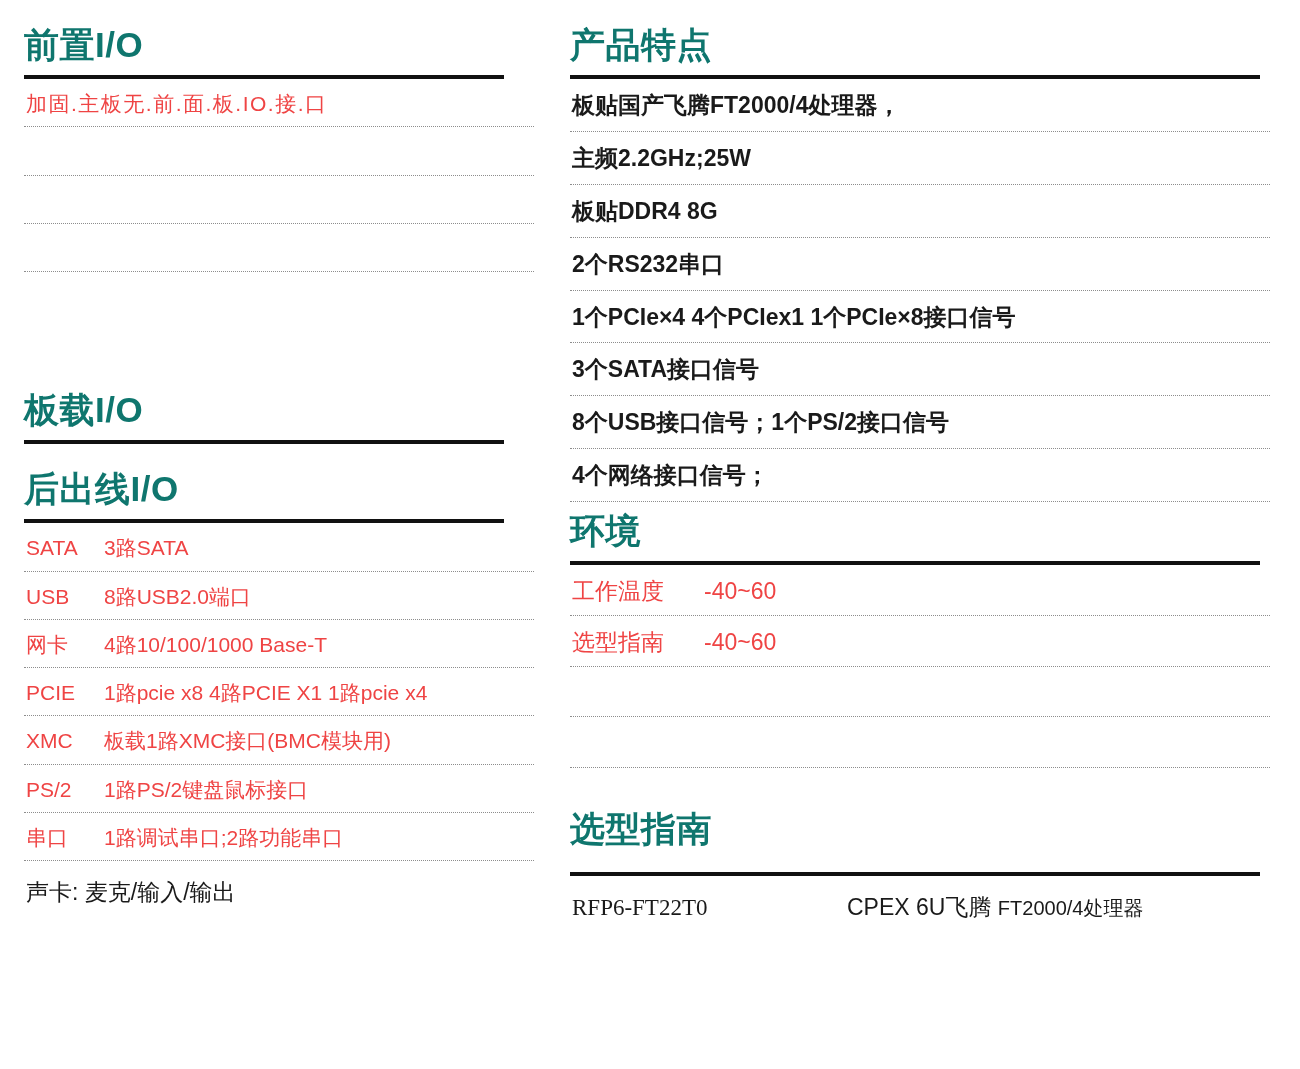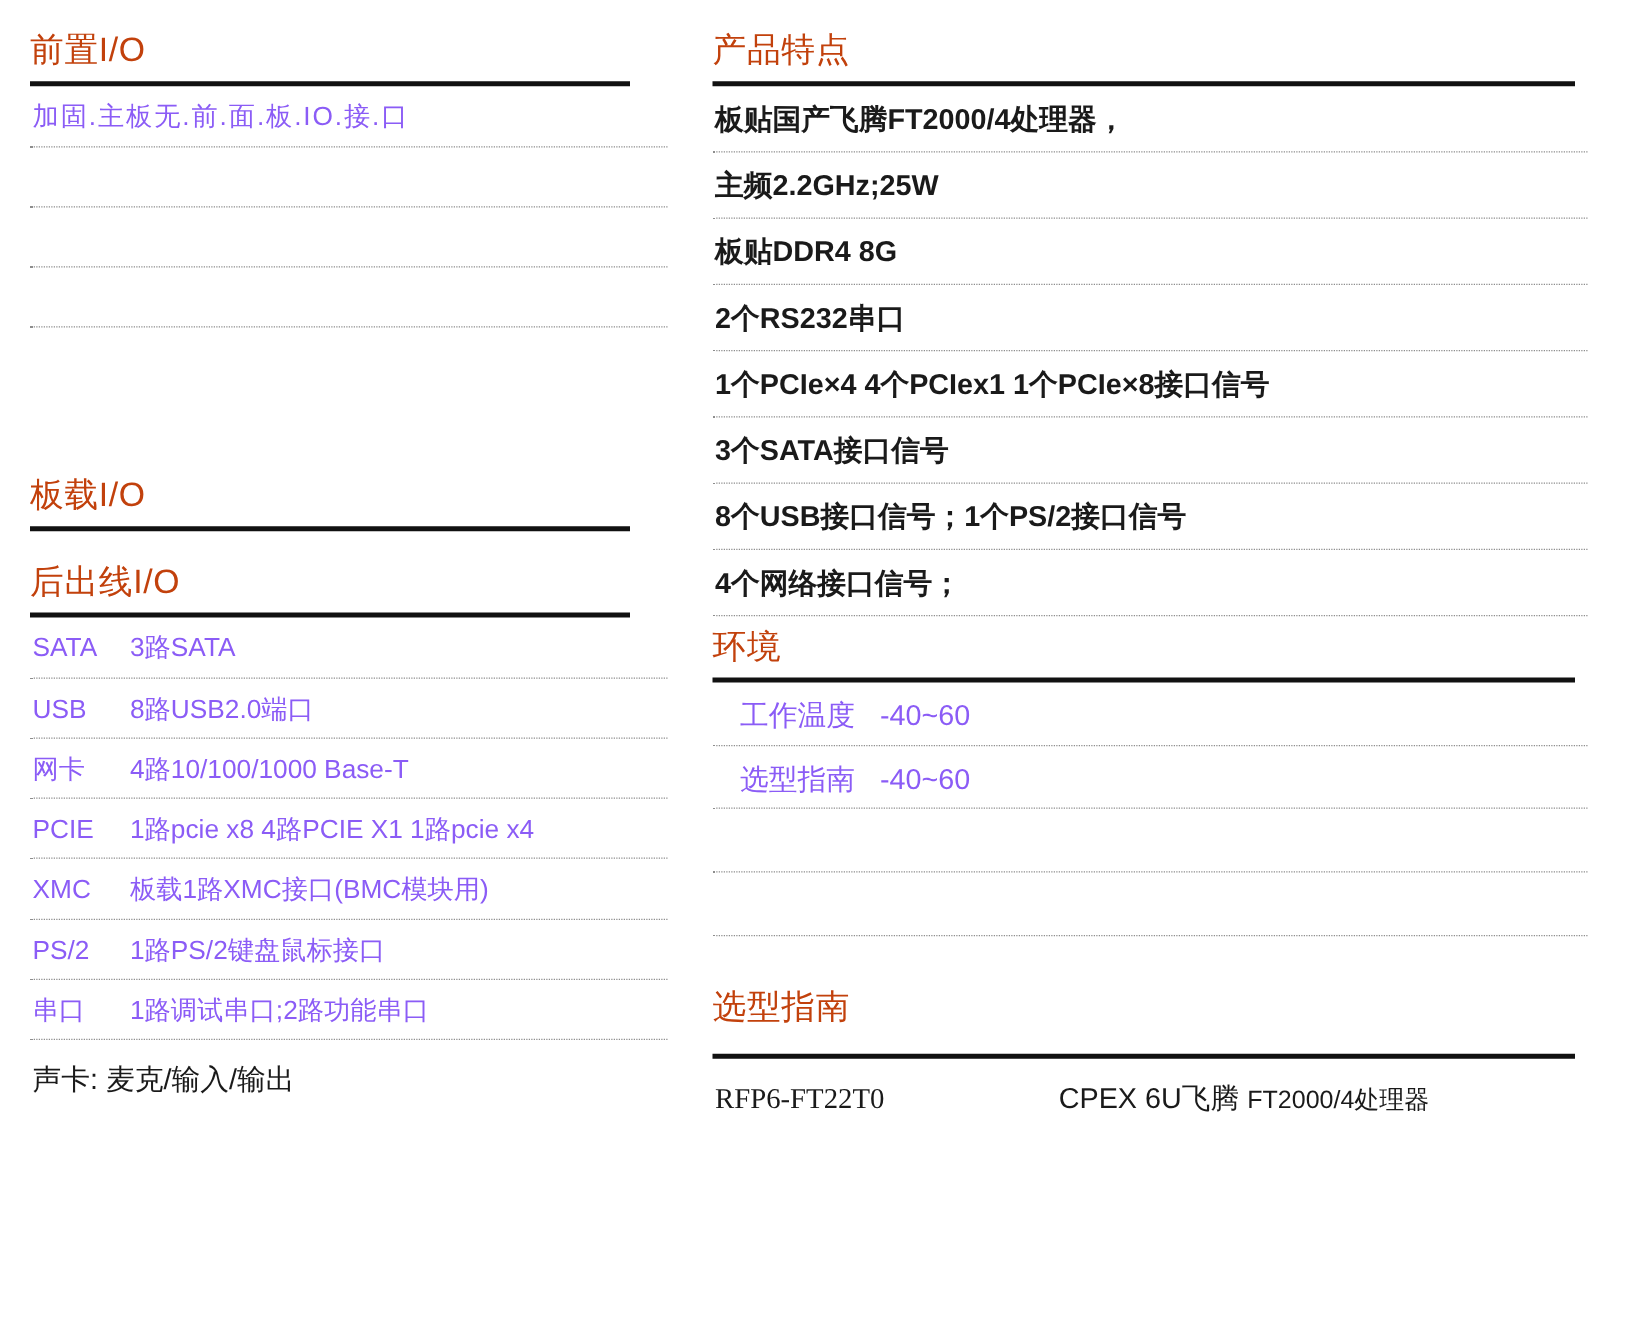"前置I/O" .section-title { color: #c2410c -> #0f766e; font-size: 27px -> 35px; font-weight: normal -> bold }
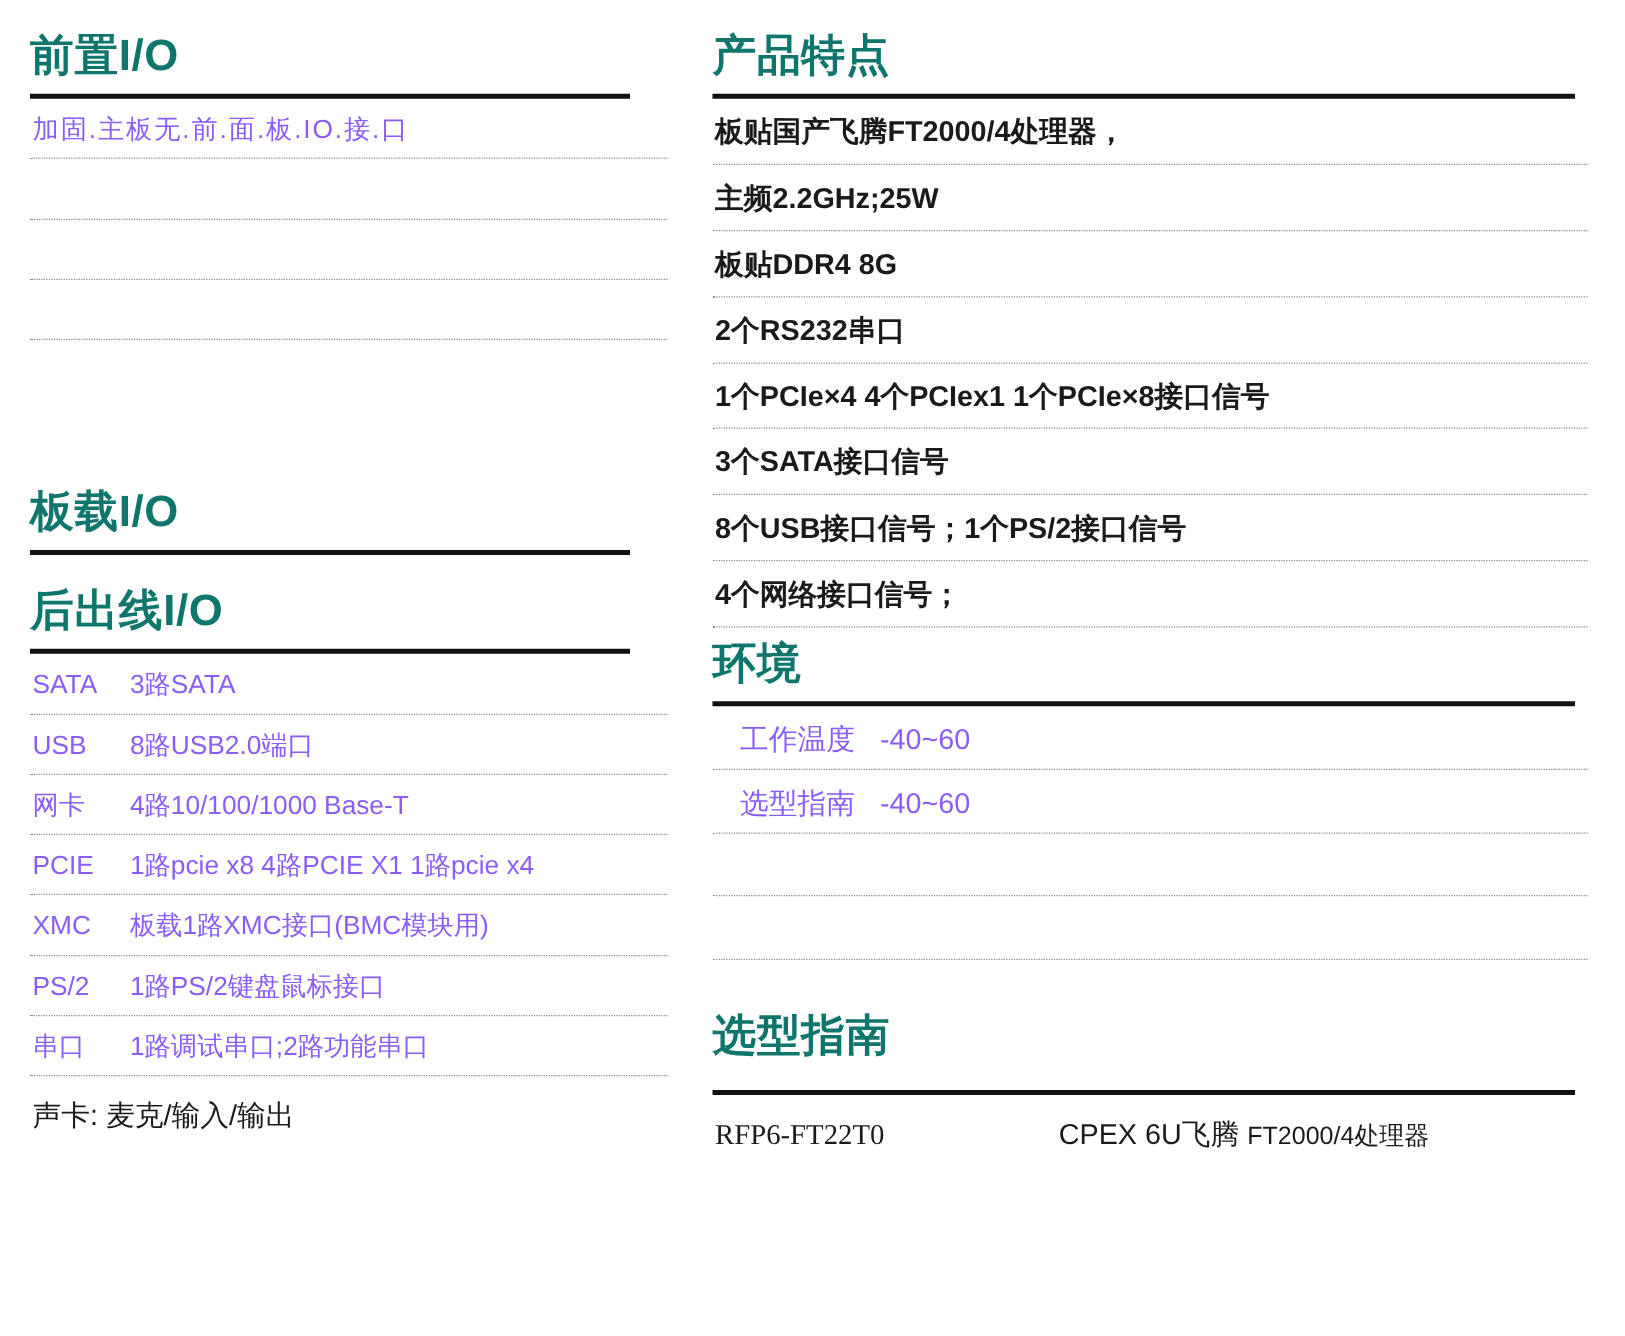"加固.主板无.前.面.板.IO.接.口" .dotted-row { color: #8b5cf6 -> #ef4444 }
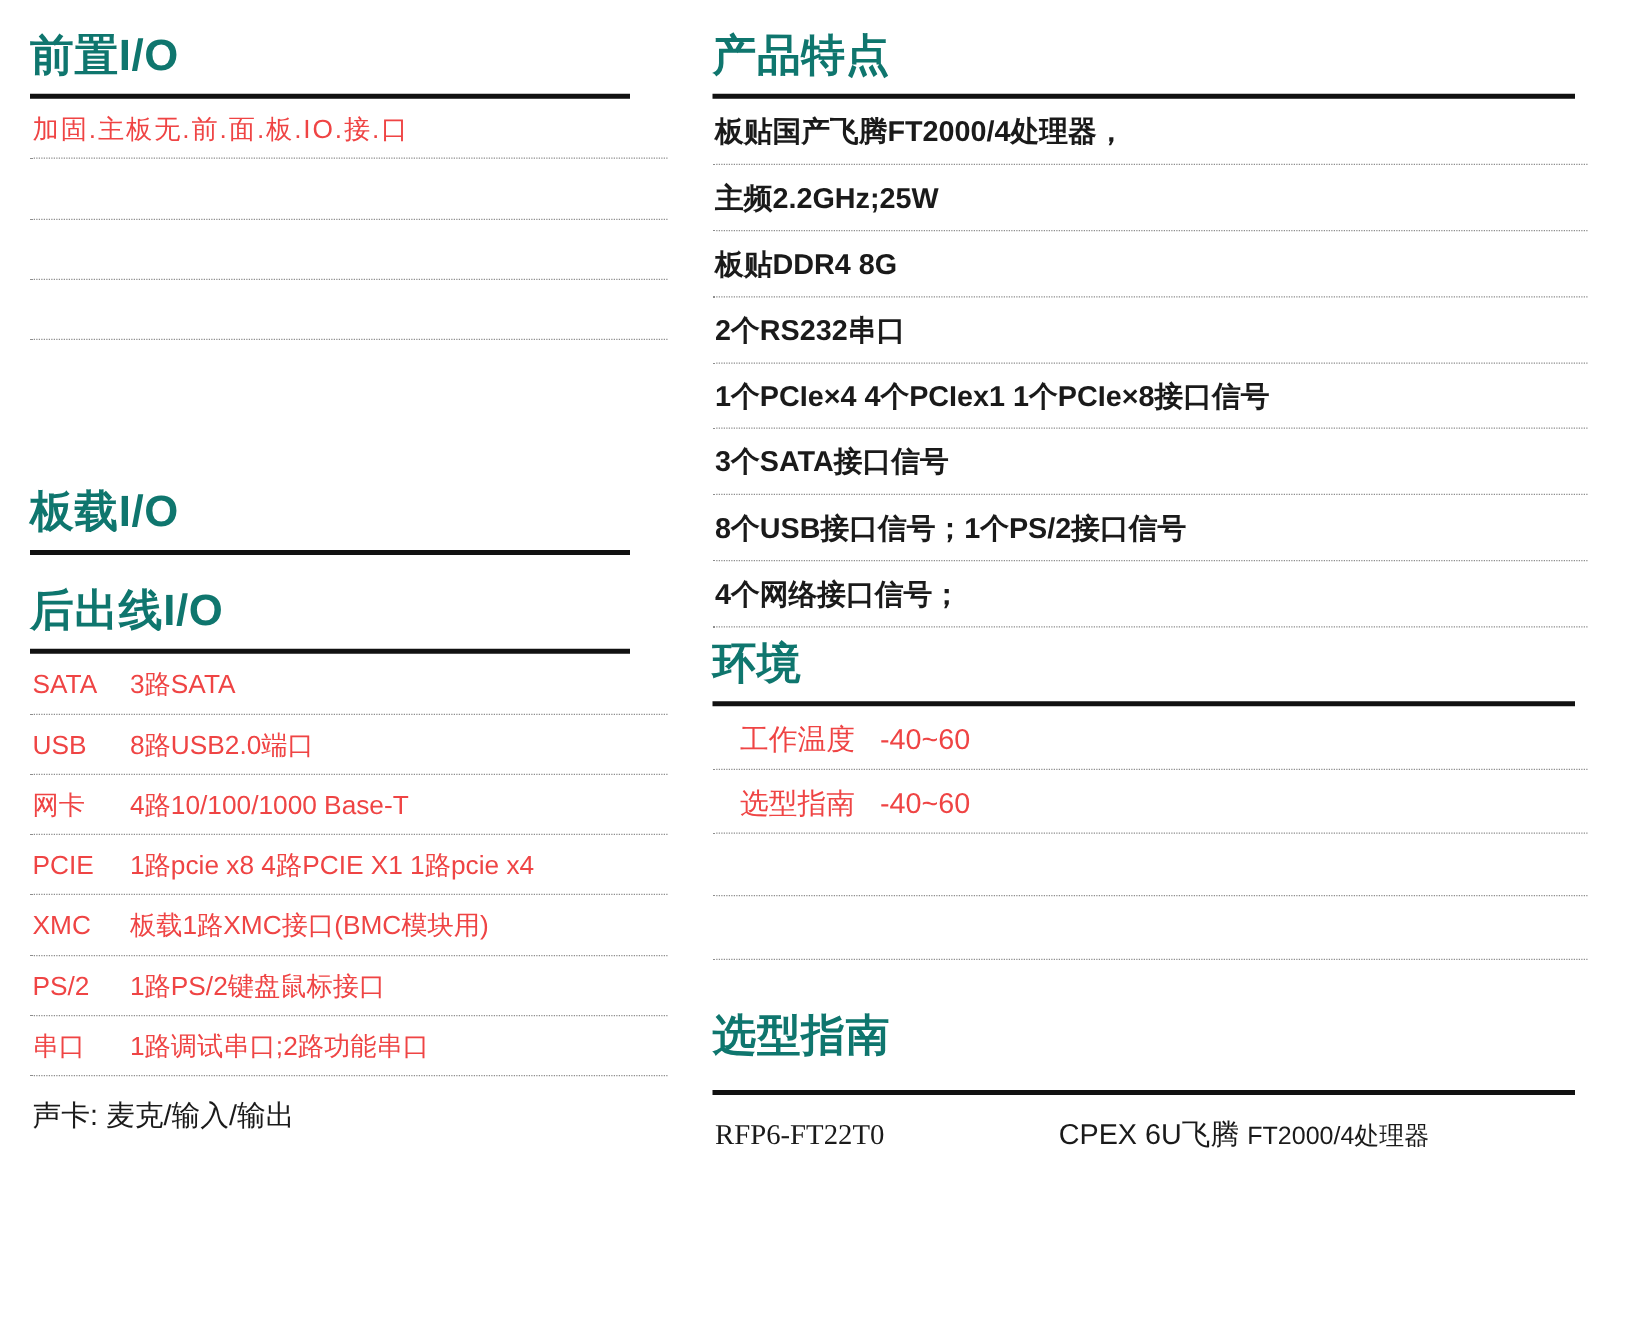"工作温度" .env-label { text-align: center -> none }
